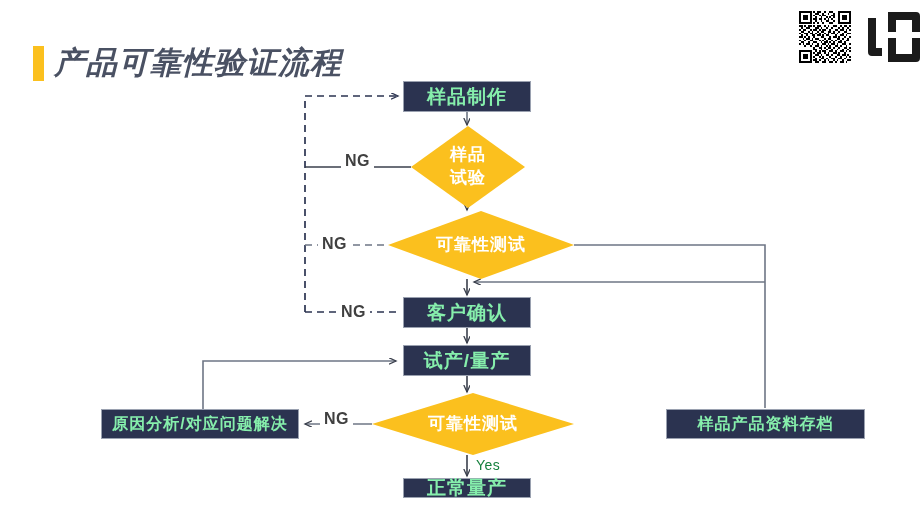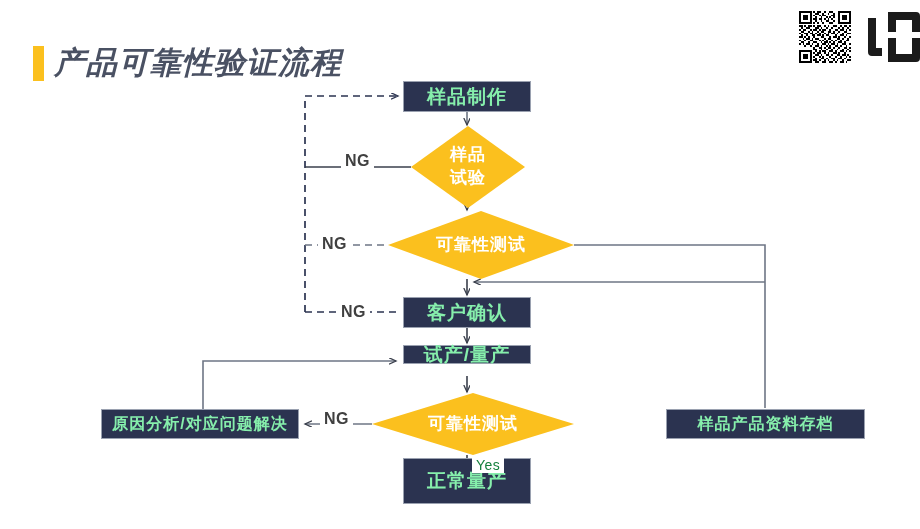"试产/量产" #node-trial-mass { height: 19px -> 31px }
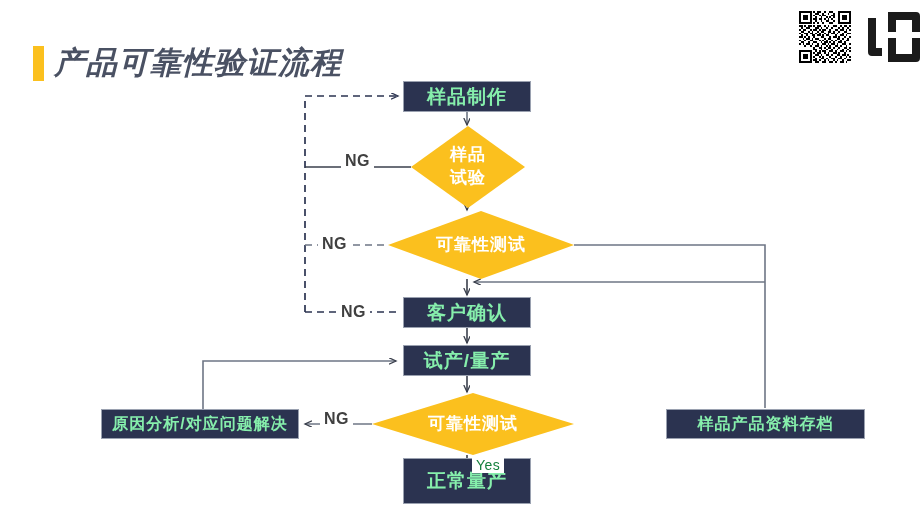"正常量产" #node-normal-mass { height: 46px -> 20px; top: 458px -> 478px }
